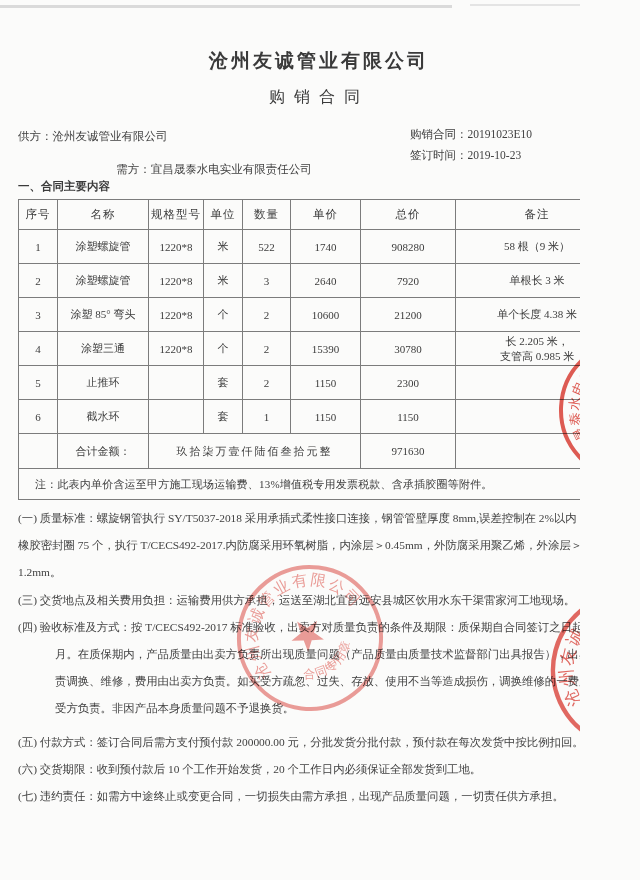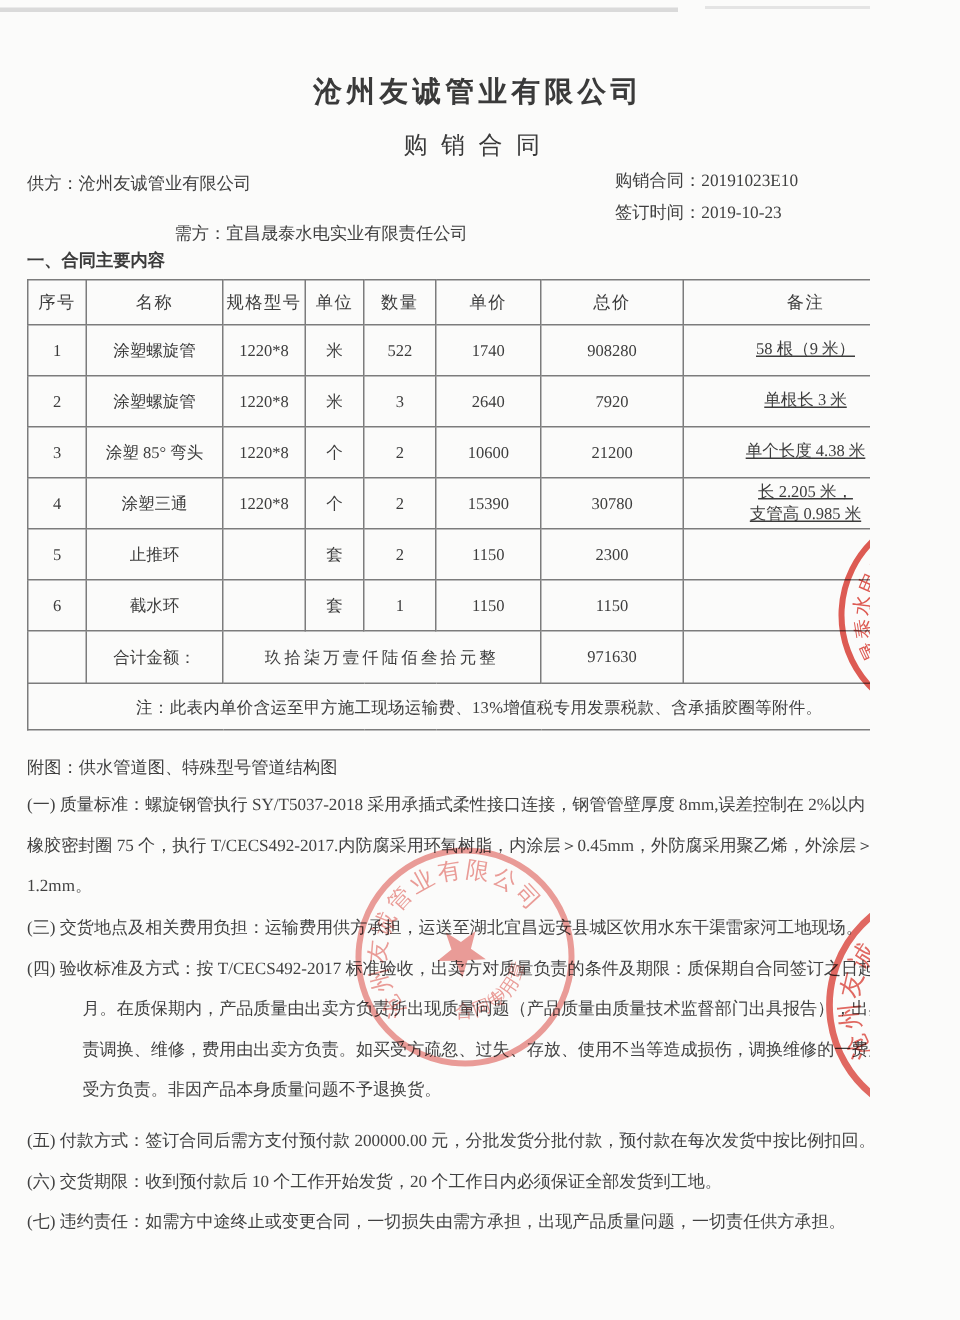"供方：沧州友诚管业有限公司" .meta { margin-top: 6px -> 19px }
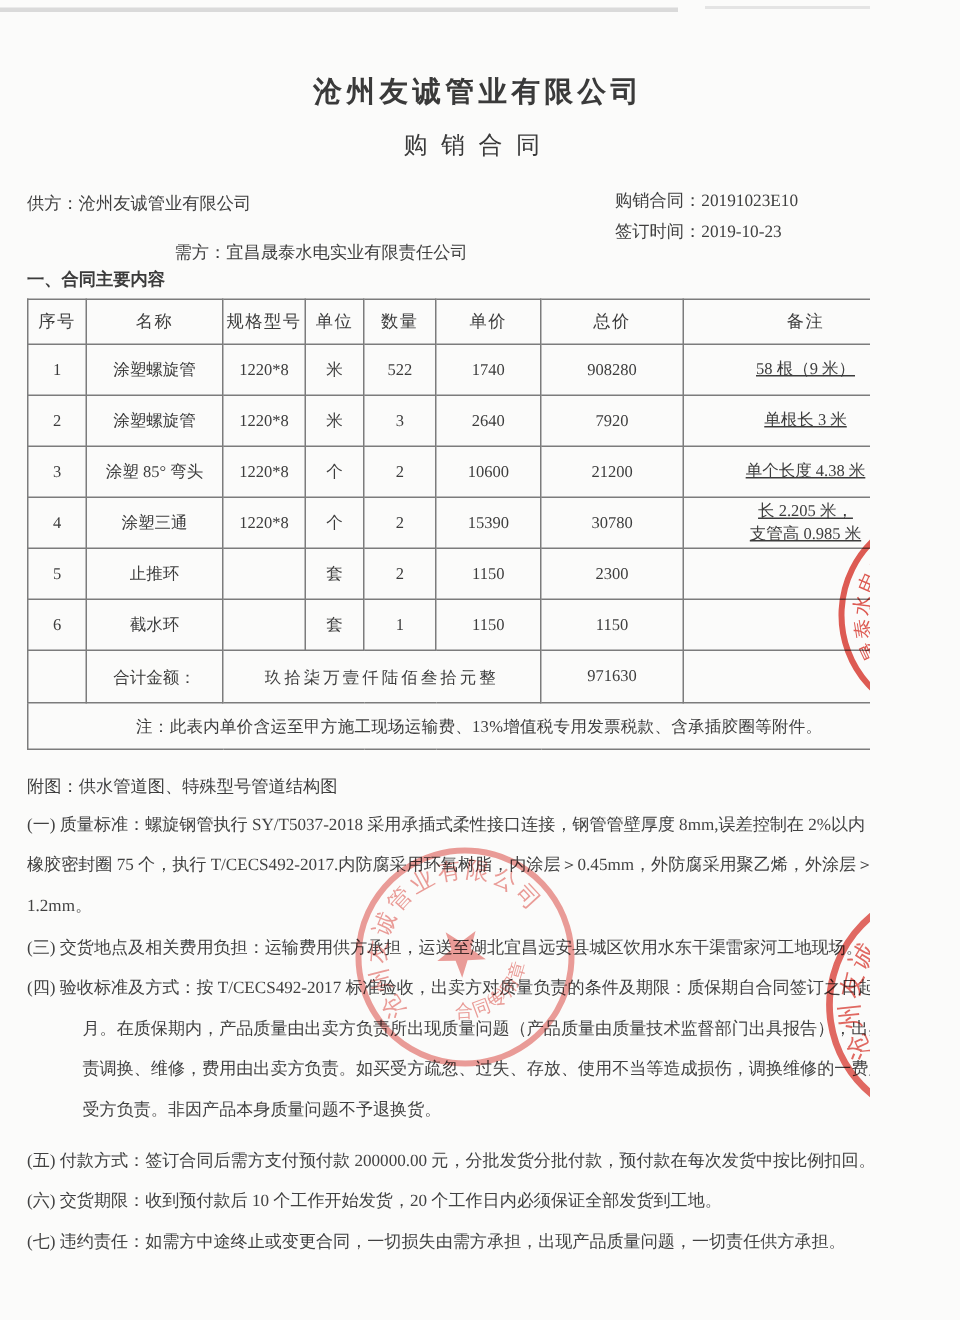"58 根（9 米）" table.items td.remark { text-decoration: underline -> none }
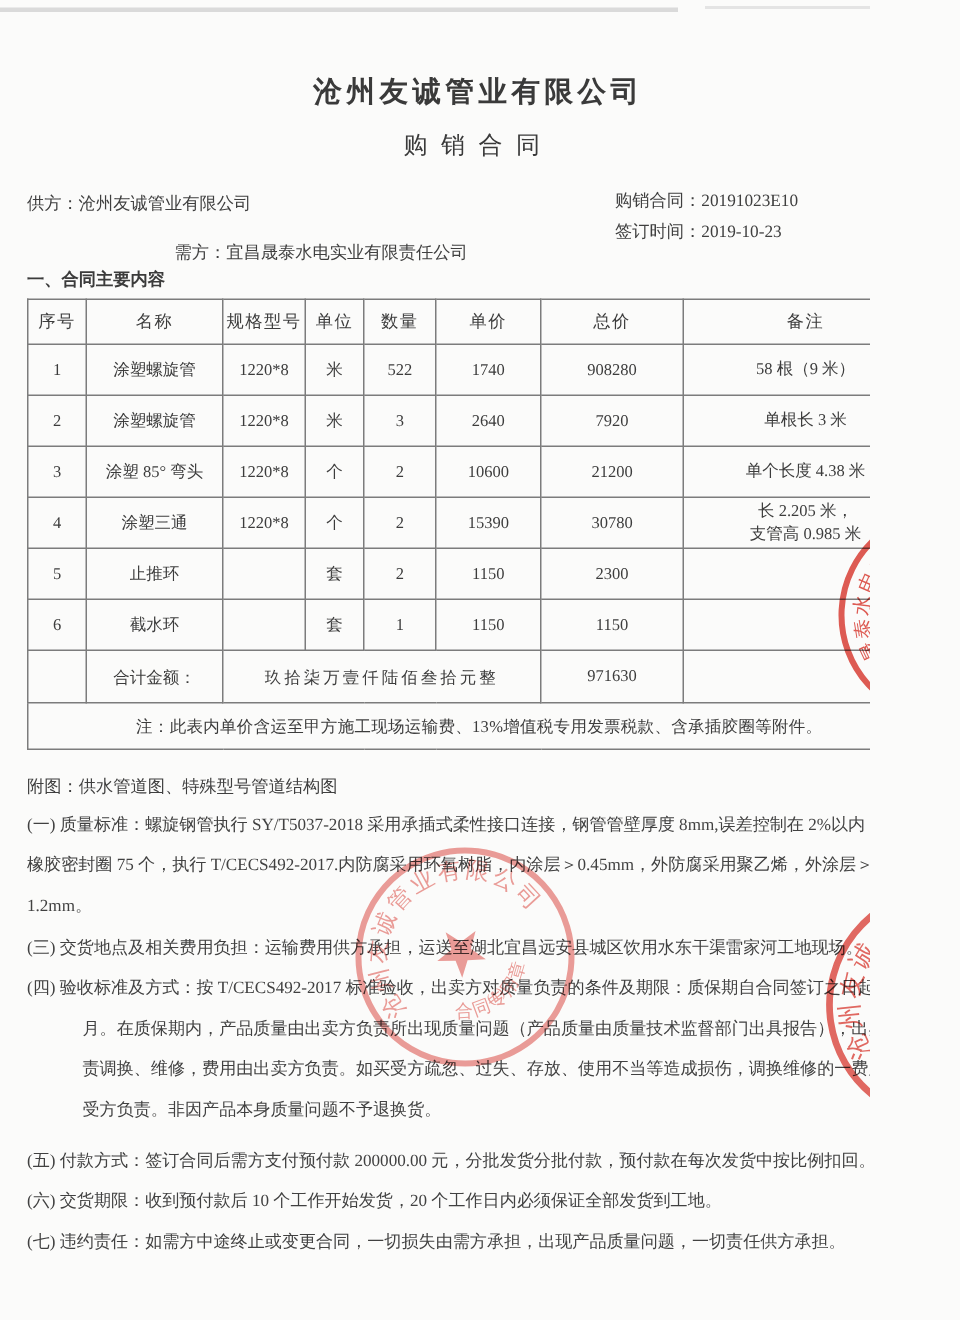"注：此表内单价含运至甲方施工现场运输费、13%增值税专用发票税款、含承插胶圈等附" table.items tr.note-row td { padding-left: 4px -> 16px; text-align: center -> left }
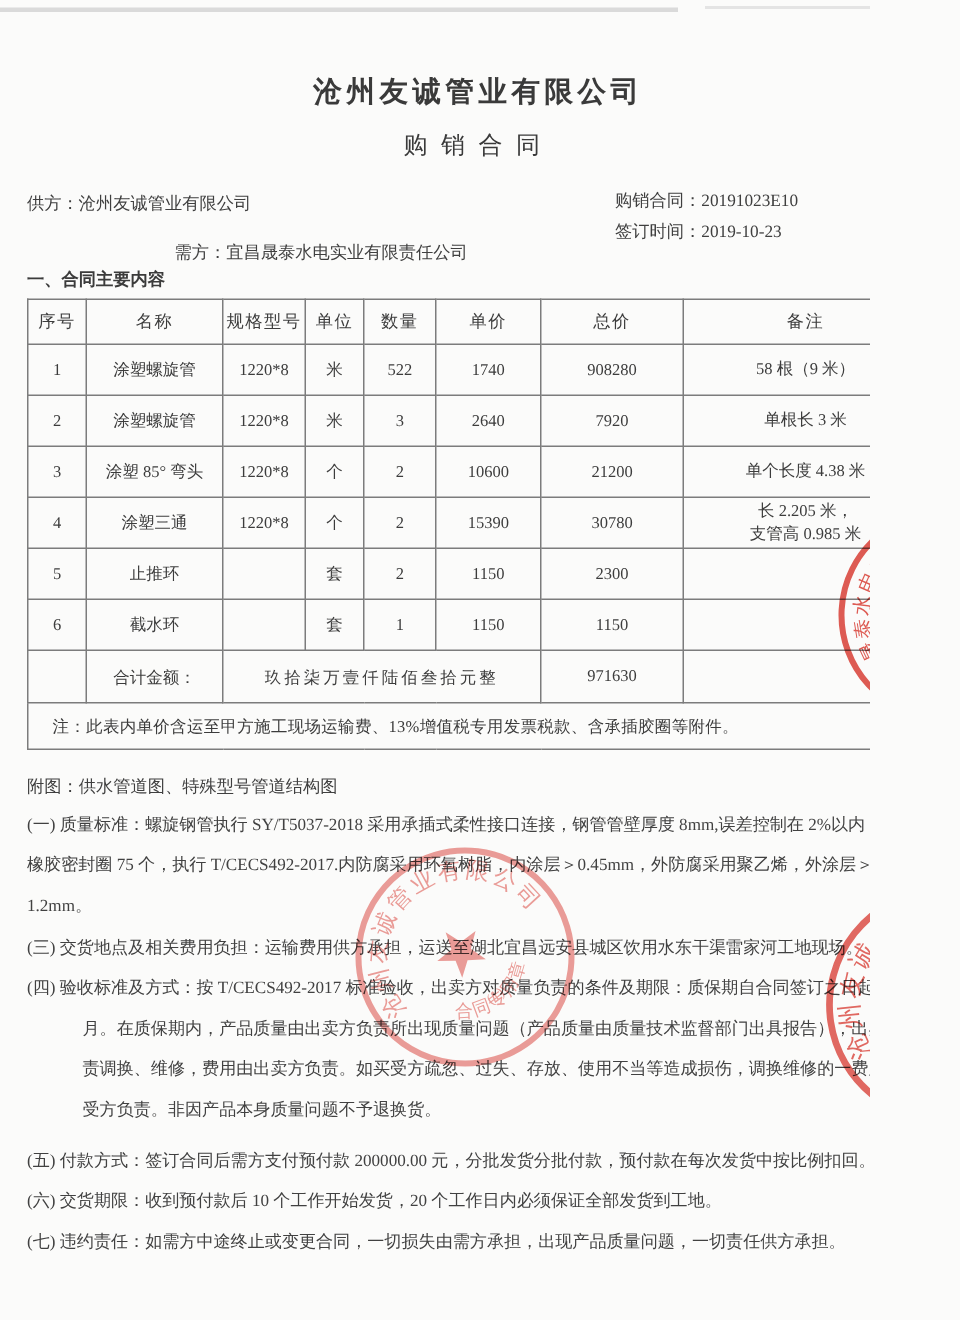"附图：供水管道图、特殊型号管道结构图" div.attach-line { html: <div>附图：供水管道图、特殊型号管道结构图</div> -> none }
